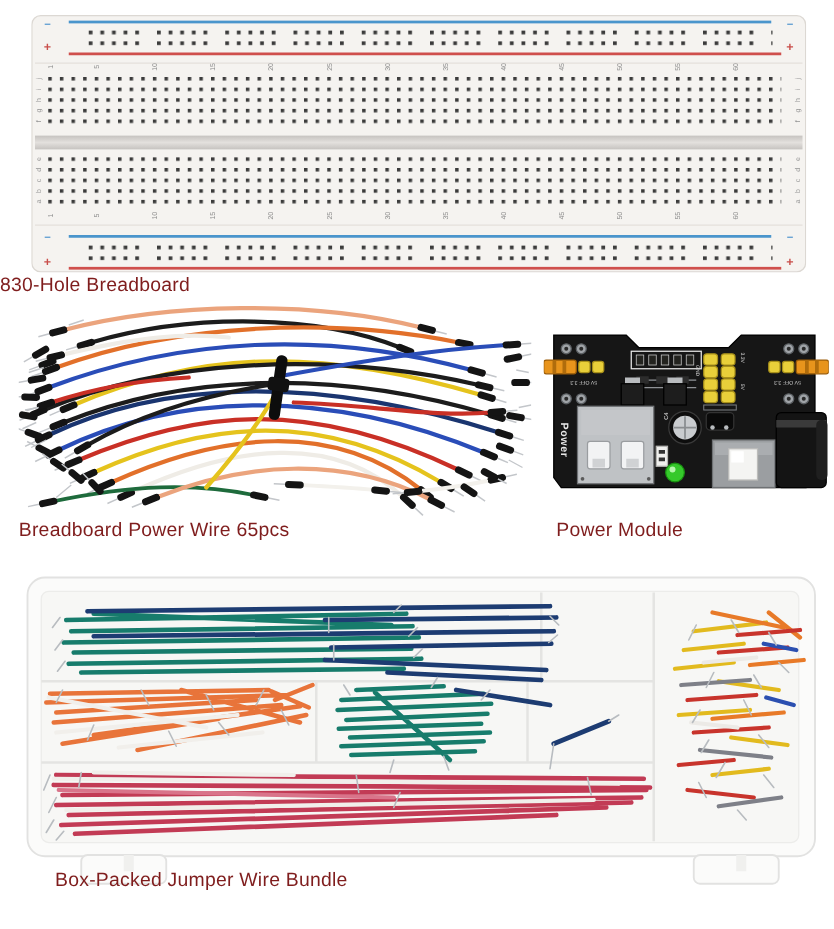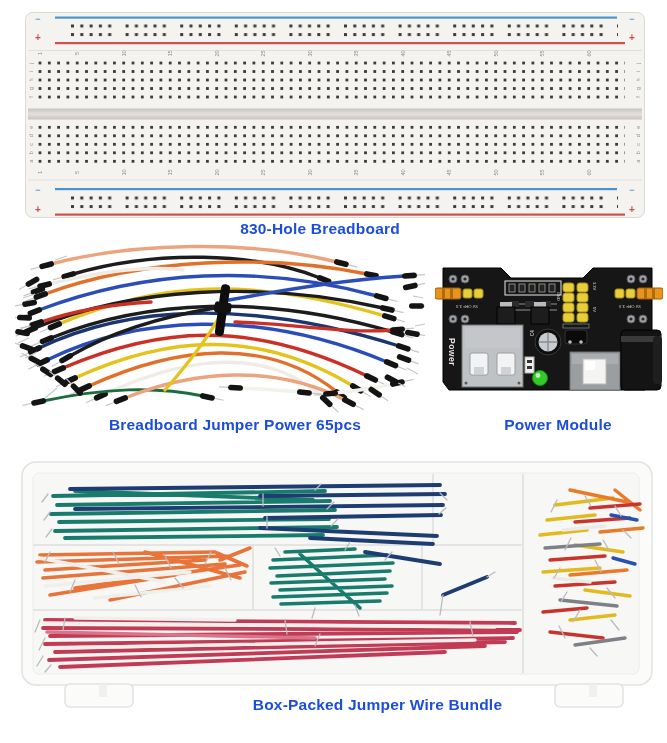"830-Hole Breadboard" .caption { color: #1d4ed8 -> #7f1d1d; font-weight: 700 -> 400; text-align: center -> none }
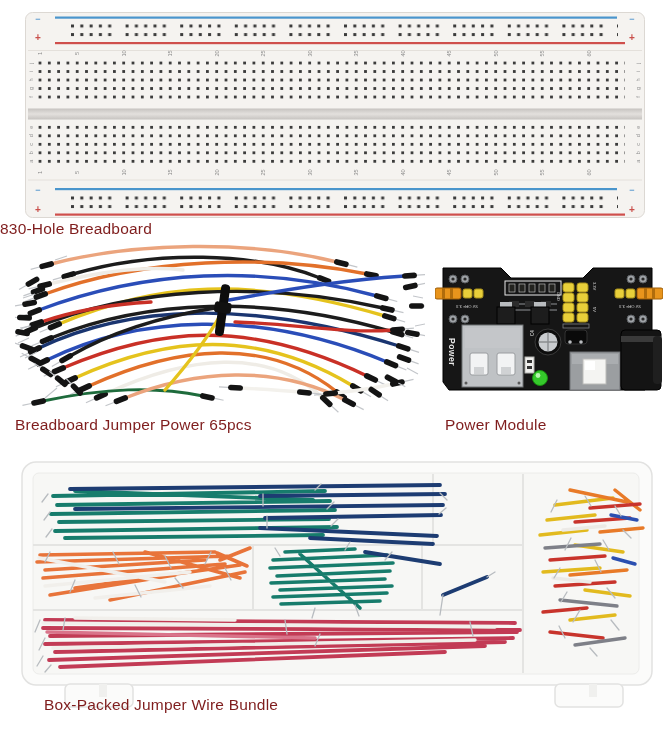"Breadboard Jumper Power 65pcs" div.caption { text: Jumper Power -> Power Wire }
